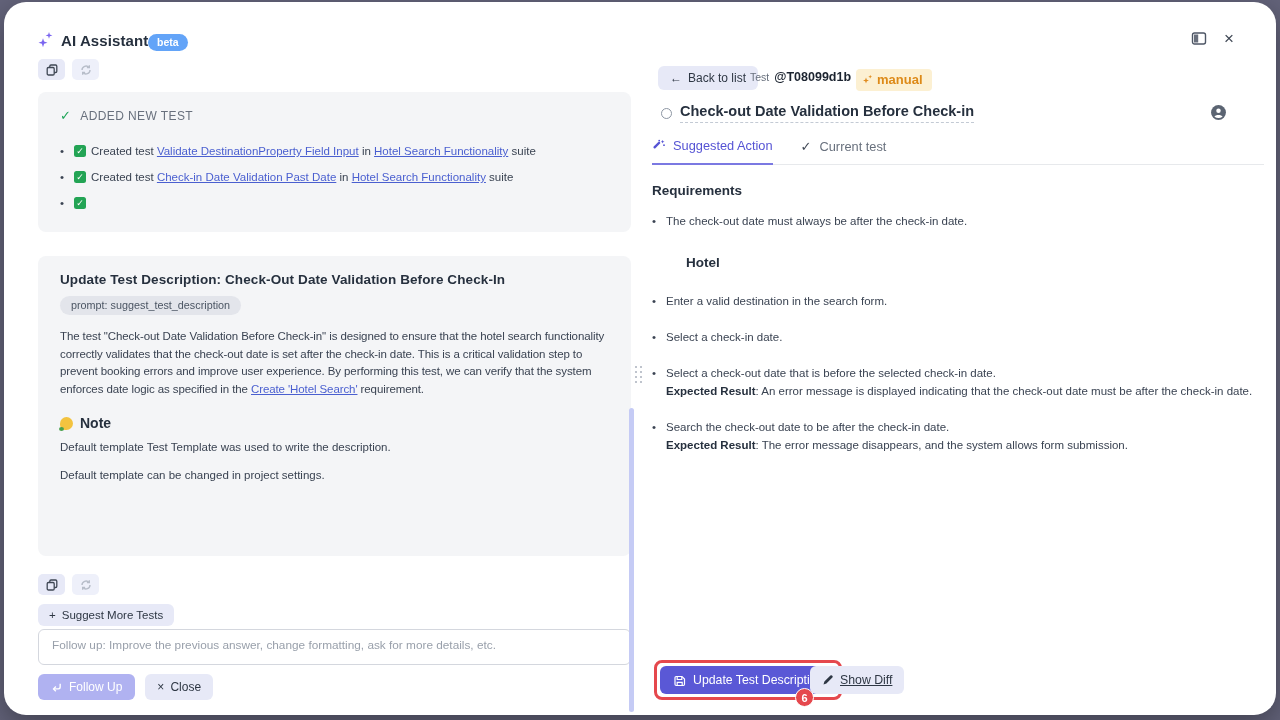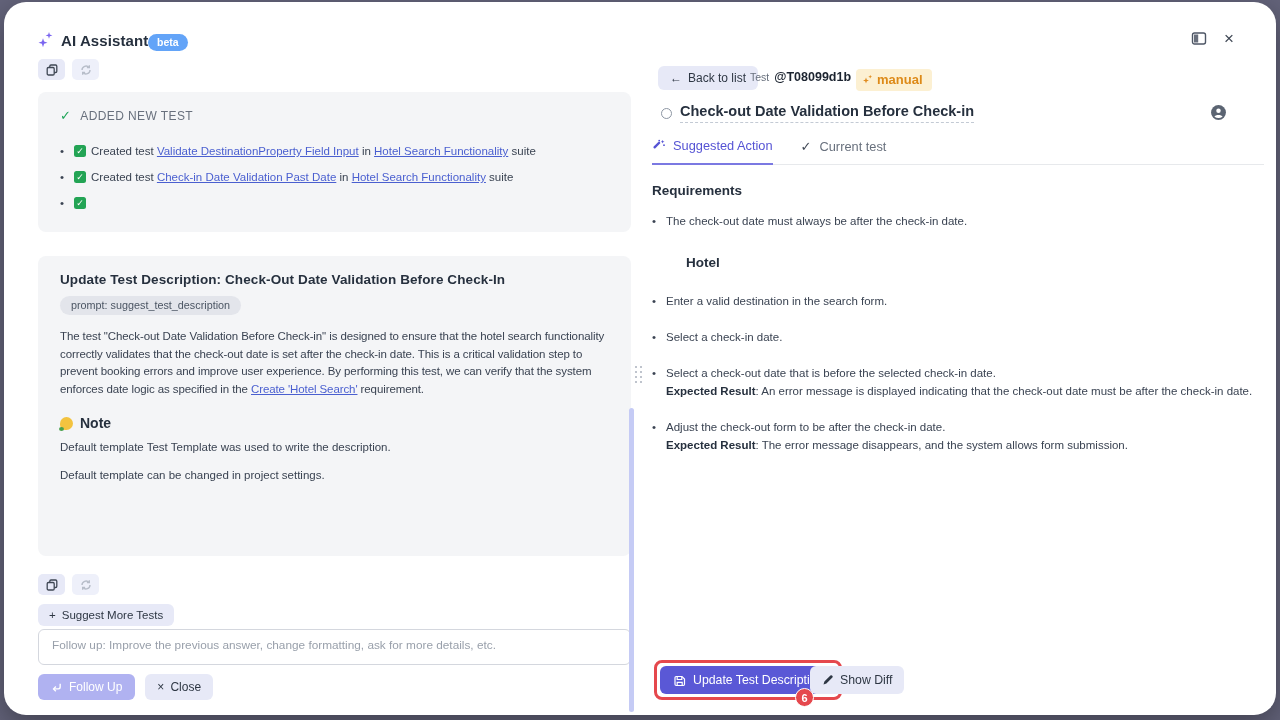"Adjust the check-out form to" span { text: Adjust the check-out form -> Search the check-out date }
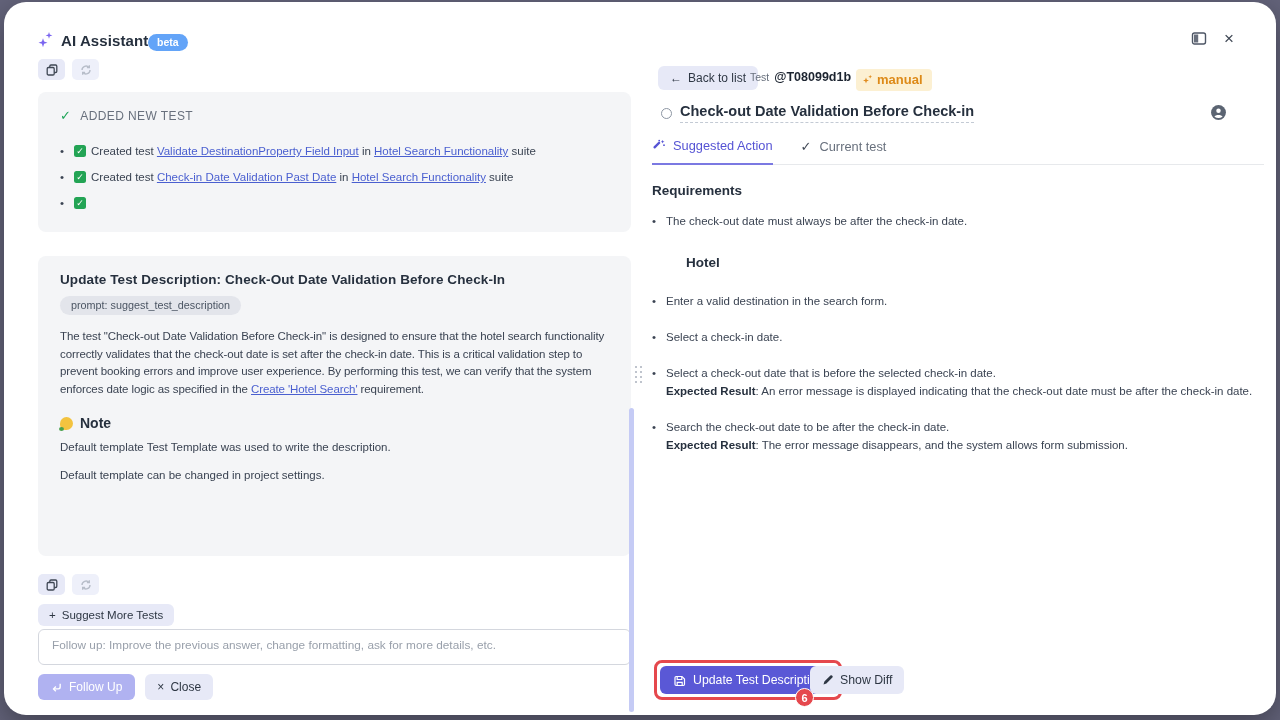"Show Diff" .btn-showdiff { text-decoration: none -> underline }
